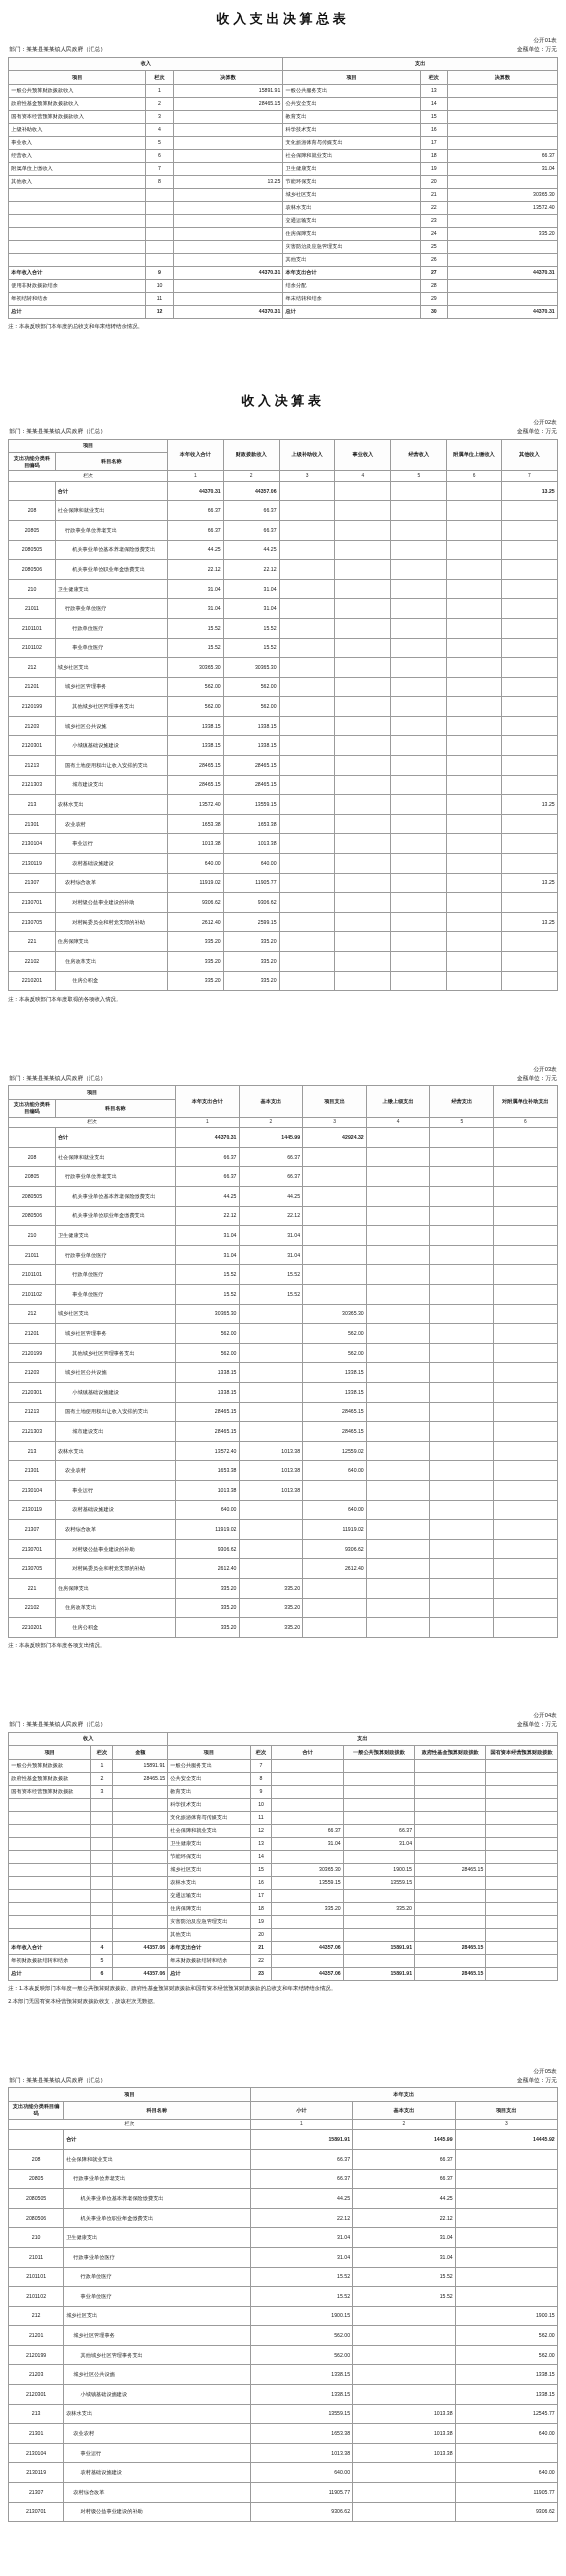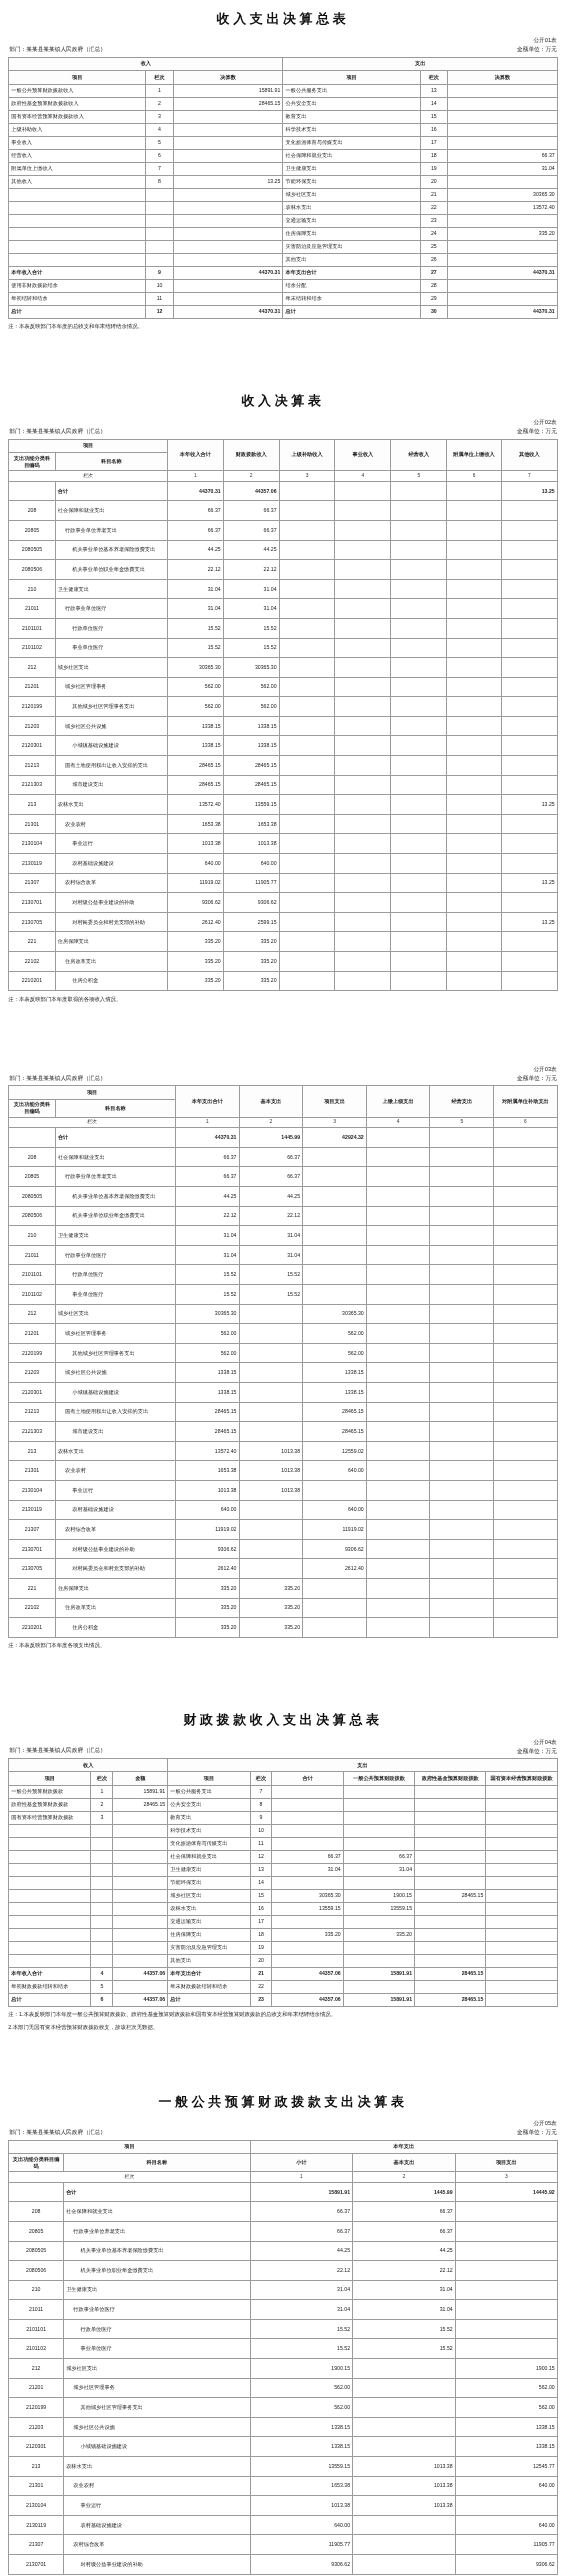"财政拨款收入支出决算总表" h2.title { html: <h2>财政拨款收入支出决算总表</h2> -> none }
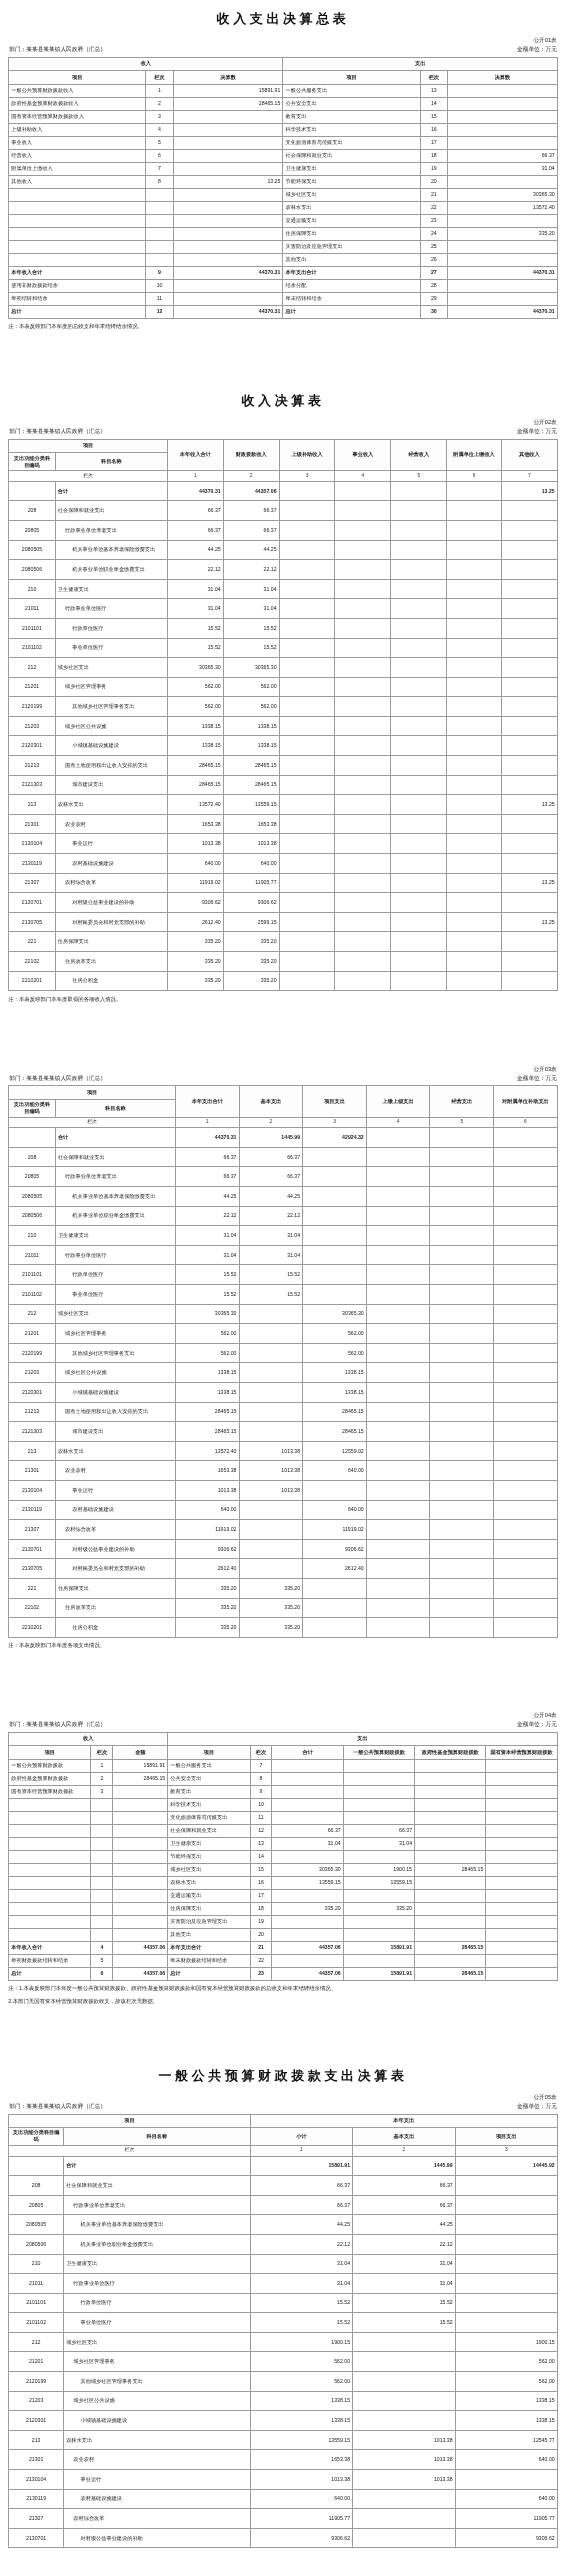"一般公共预算财政拨款支出决算表" h2.title { html: <h2>一般公共预算财政拨款支出决算表</h2> -> none }
